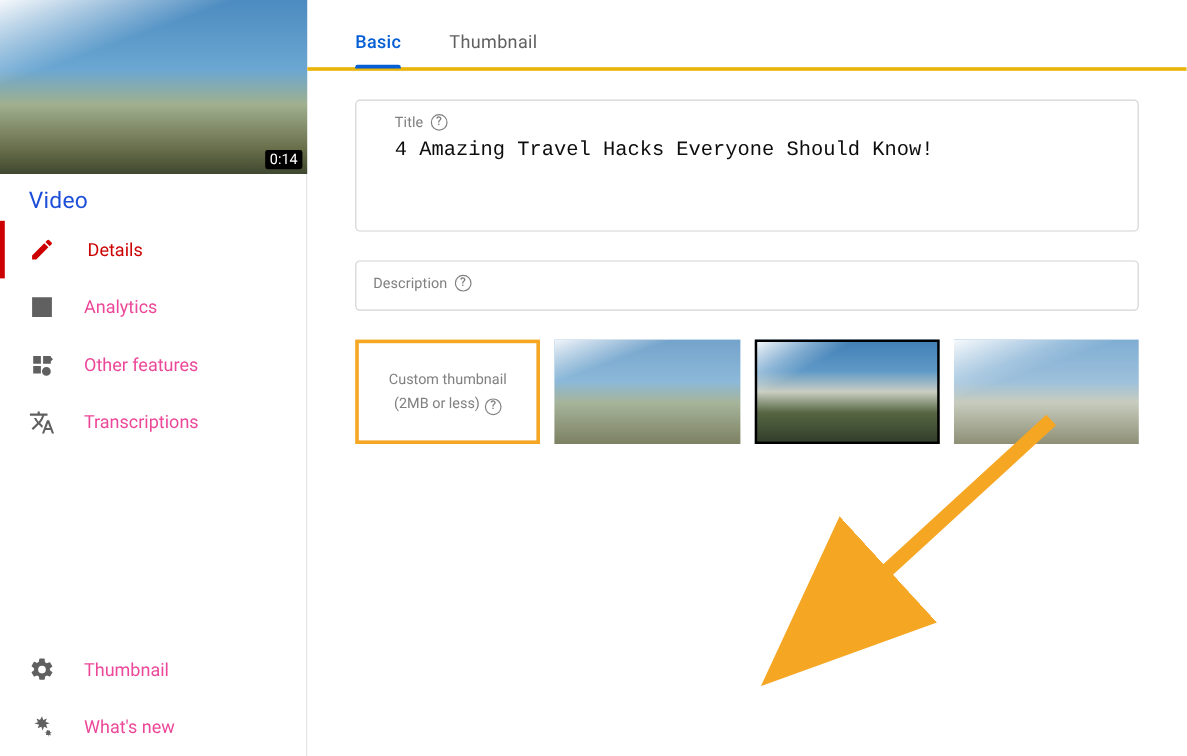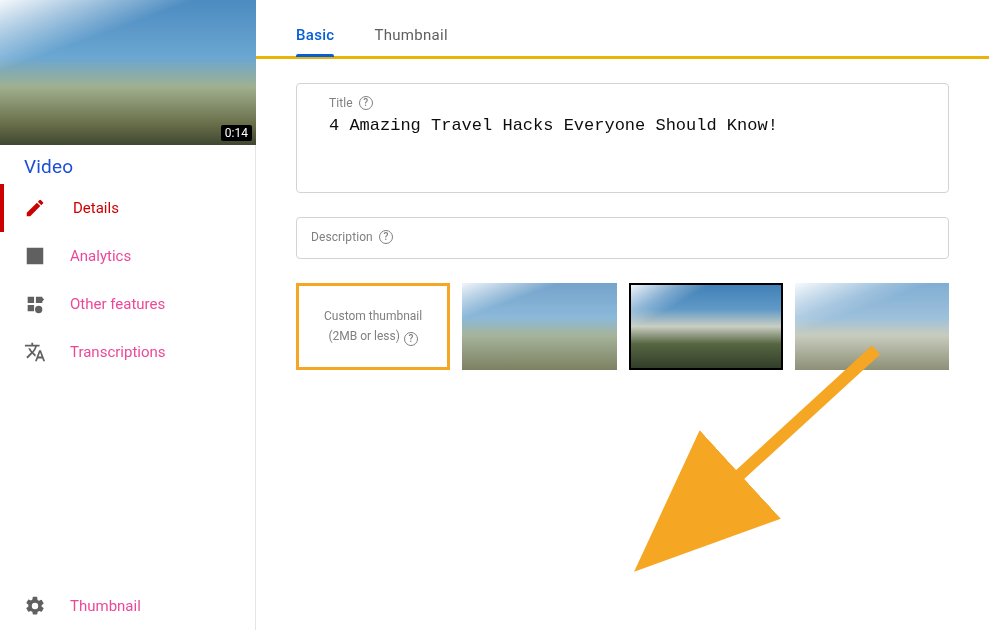"What's new" div.nav-item { html: none -> <div> <span> <svg> <path></path> </svg> </span> <span>What's new</span> </div> }
